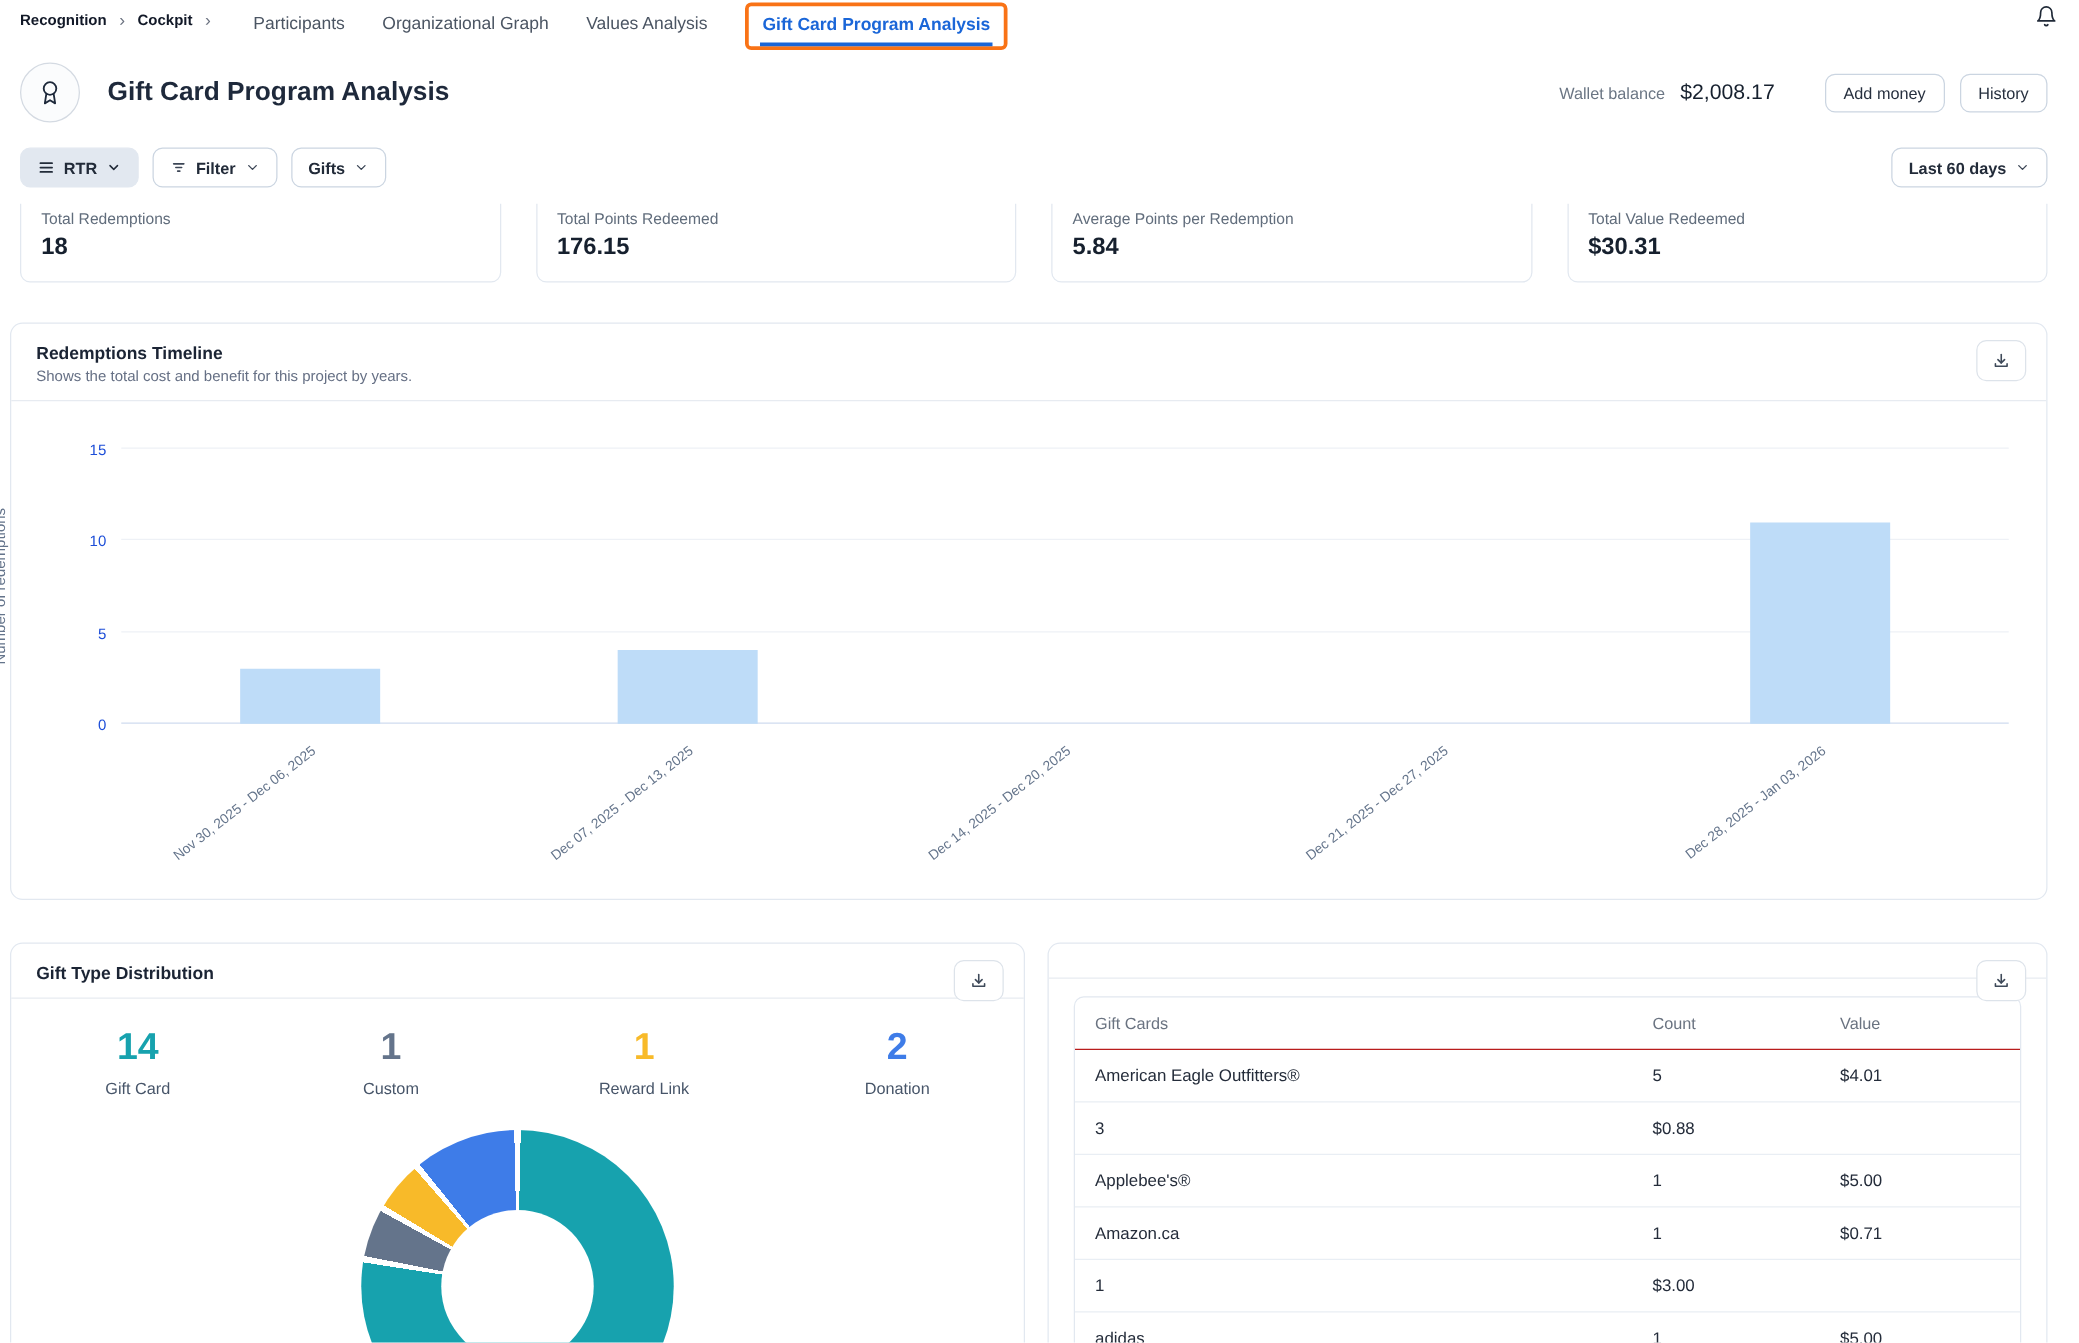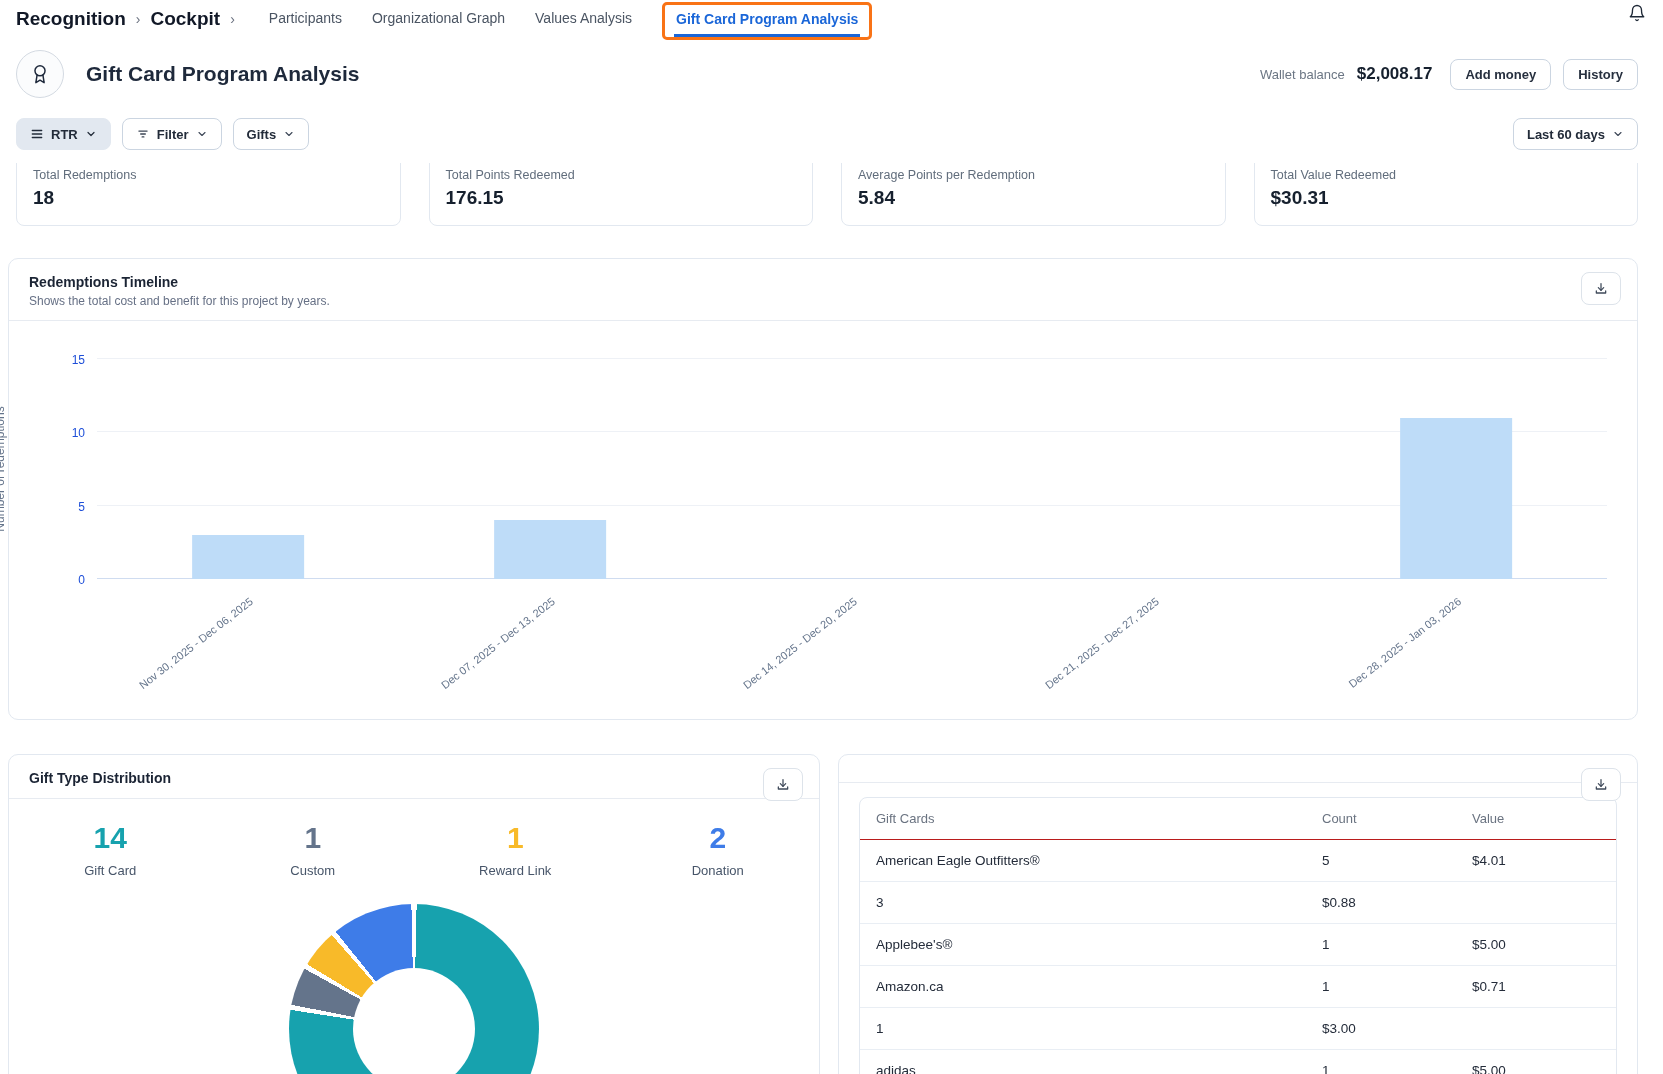"Recognition" .crumb { font-size: 19px -> 12px }
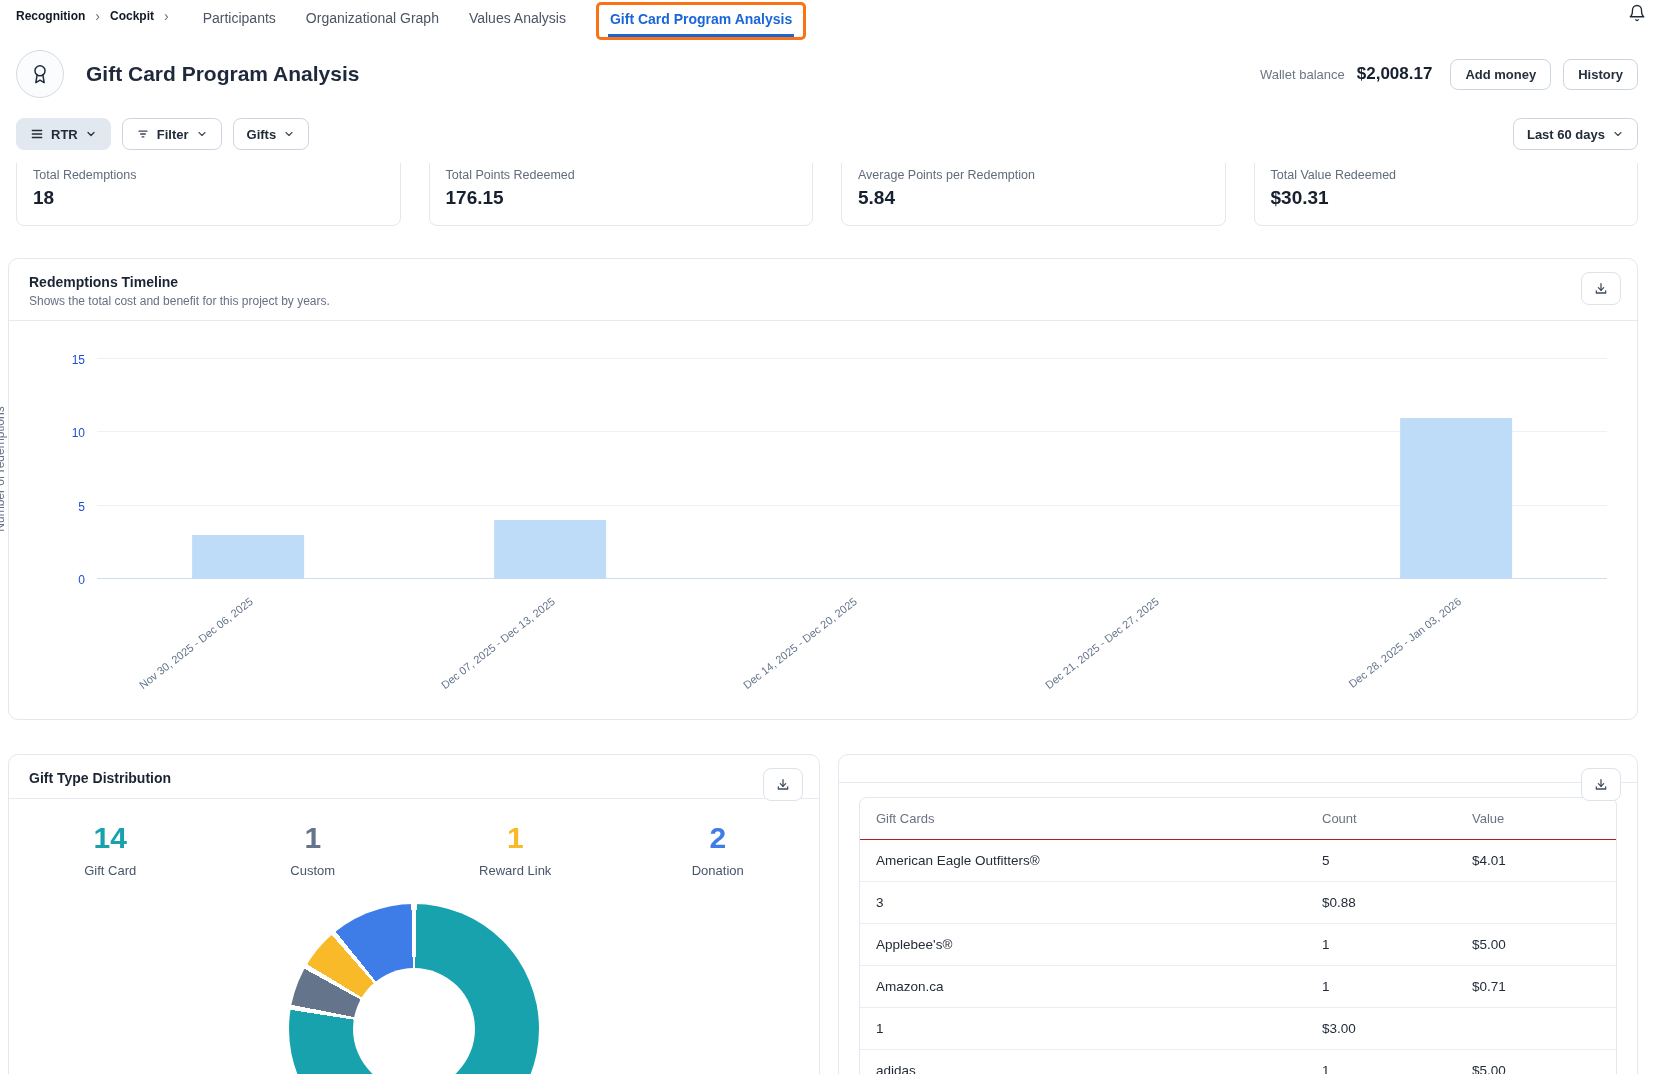"$2,008.17" .wallet-value { font-weight: 700 -> 400; margin-right: 6px -> 28px }
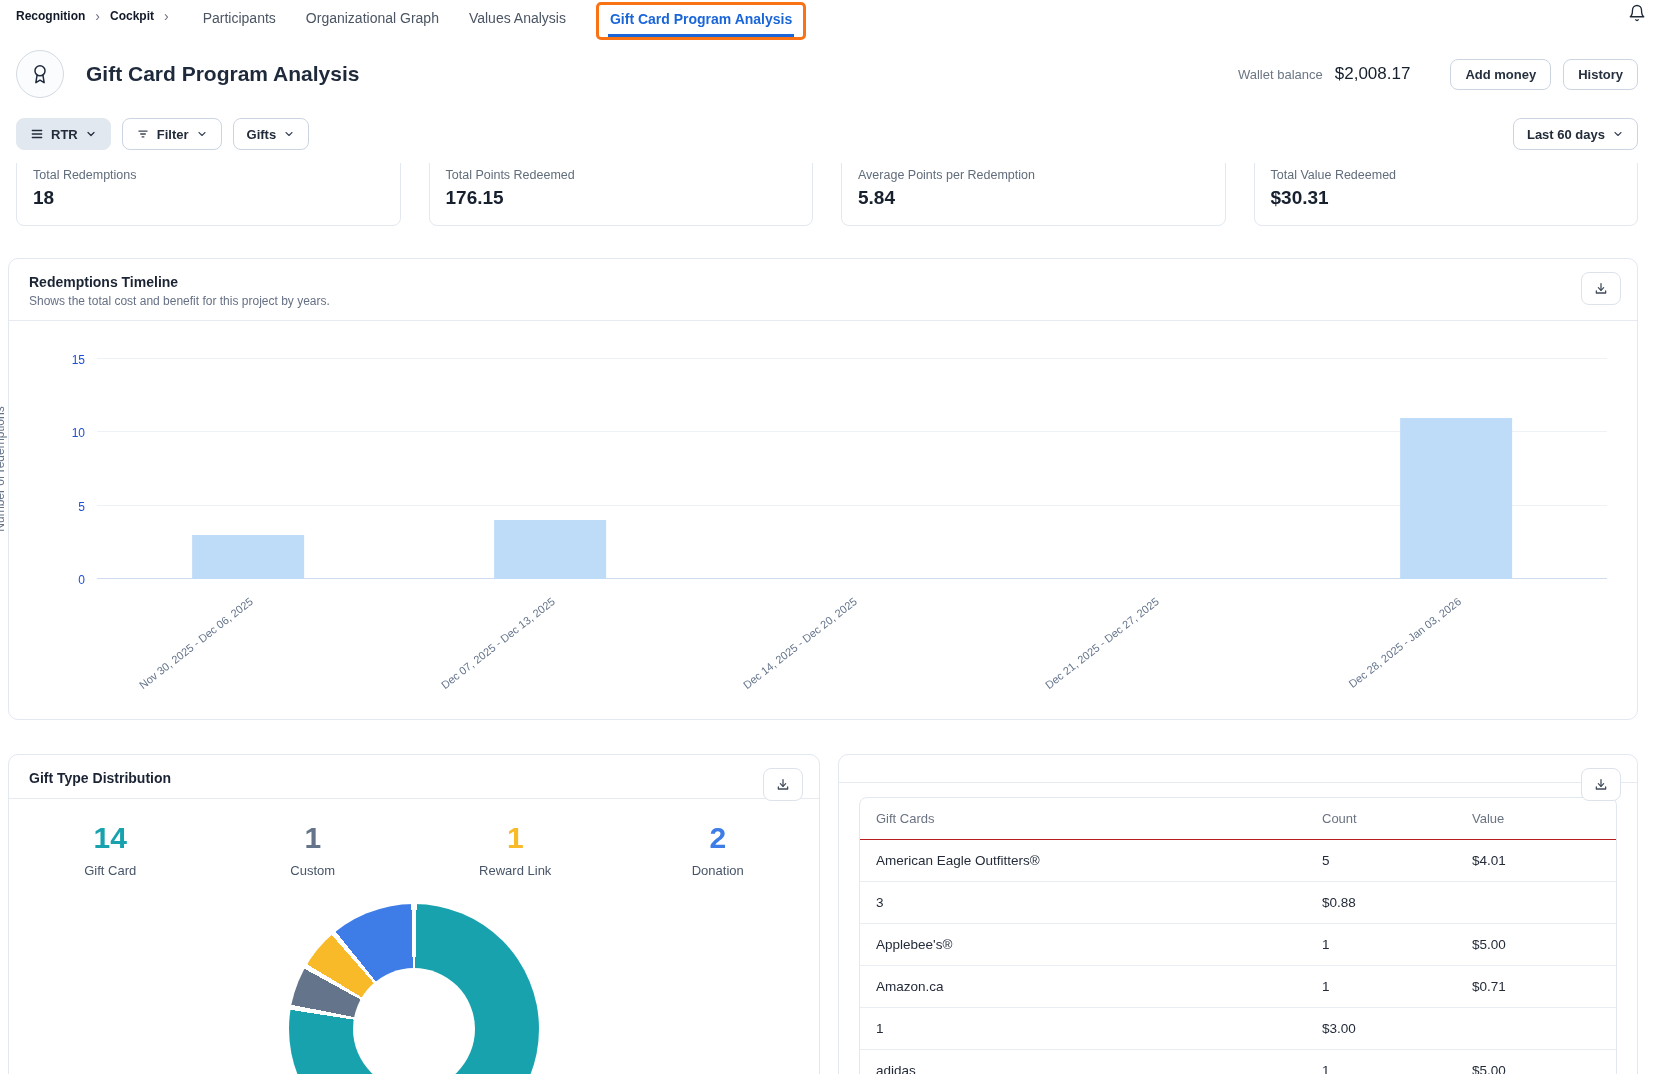"Add money" .btn { font-weight: 700 -> 400 }
